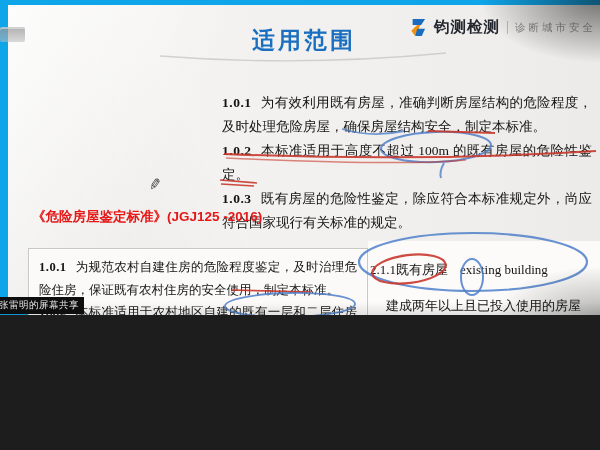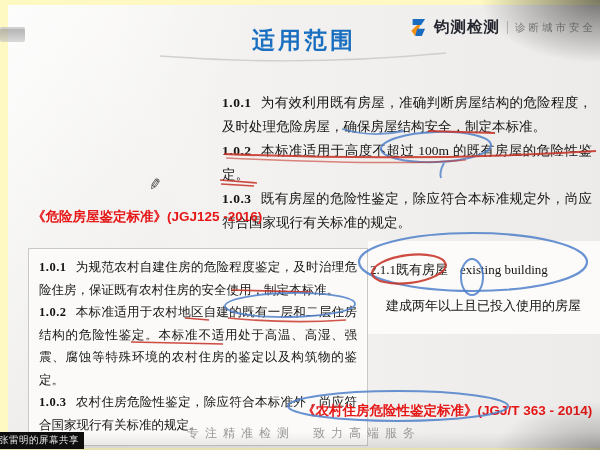"张雷明的屏幕共享" #stage { background: #fef9c3 -> #0ea5e9; height: 450px -> 315px }
